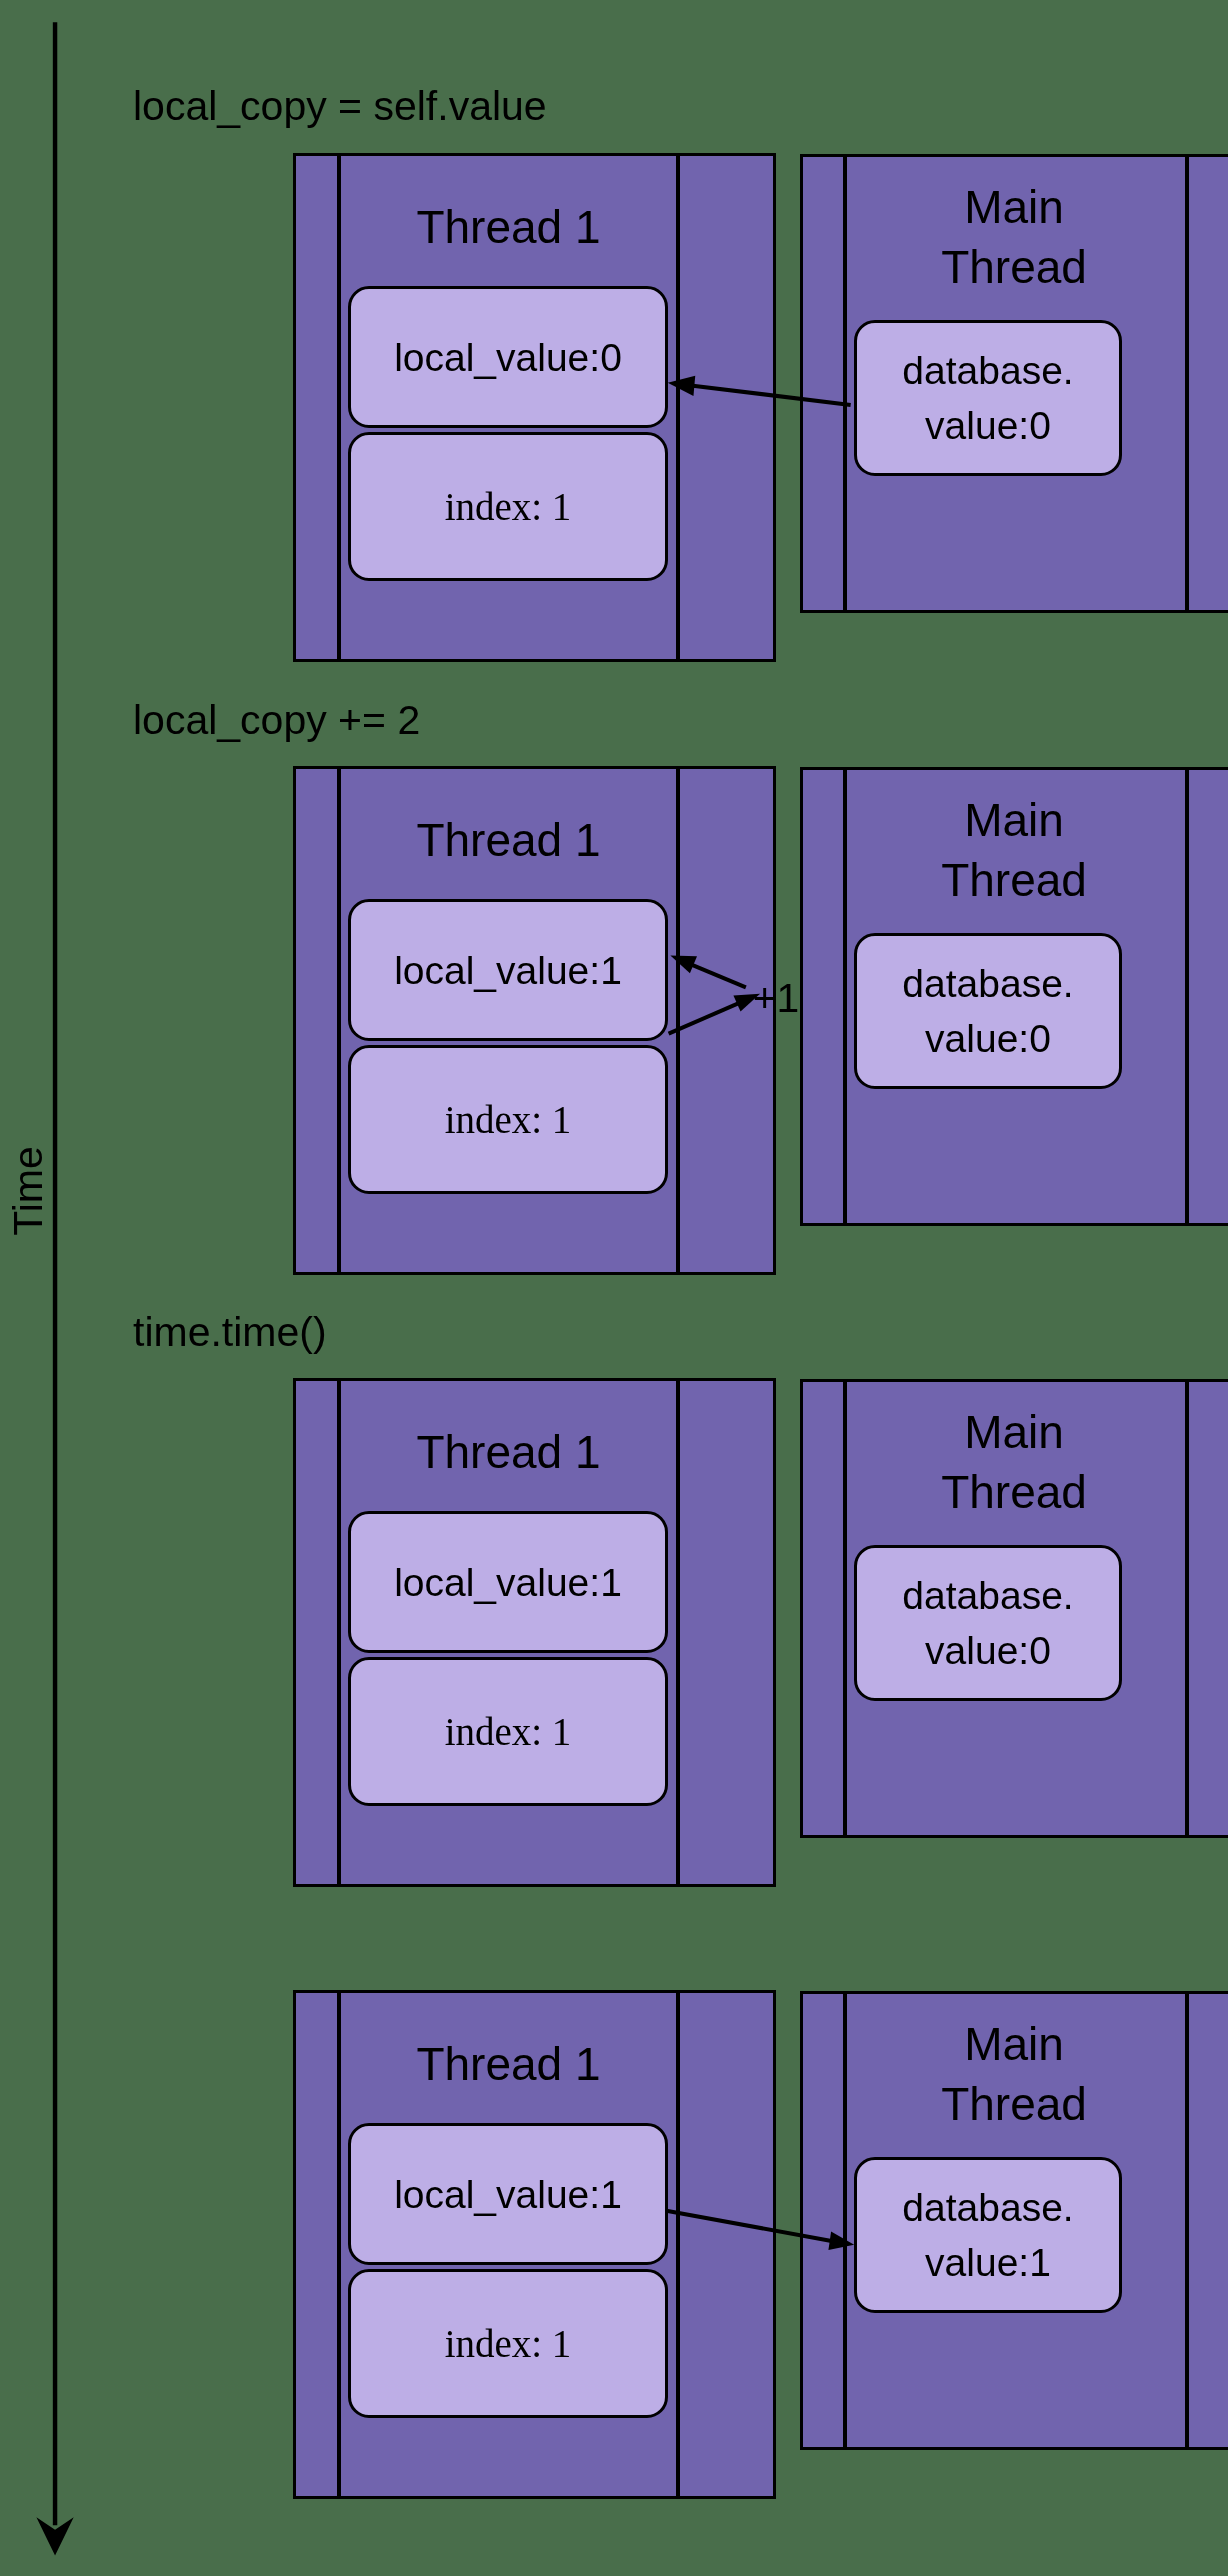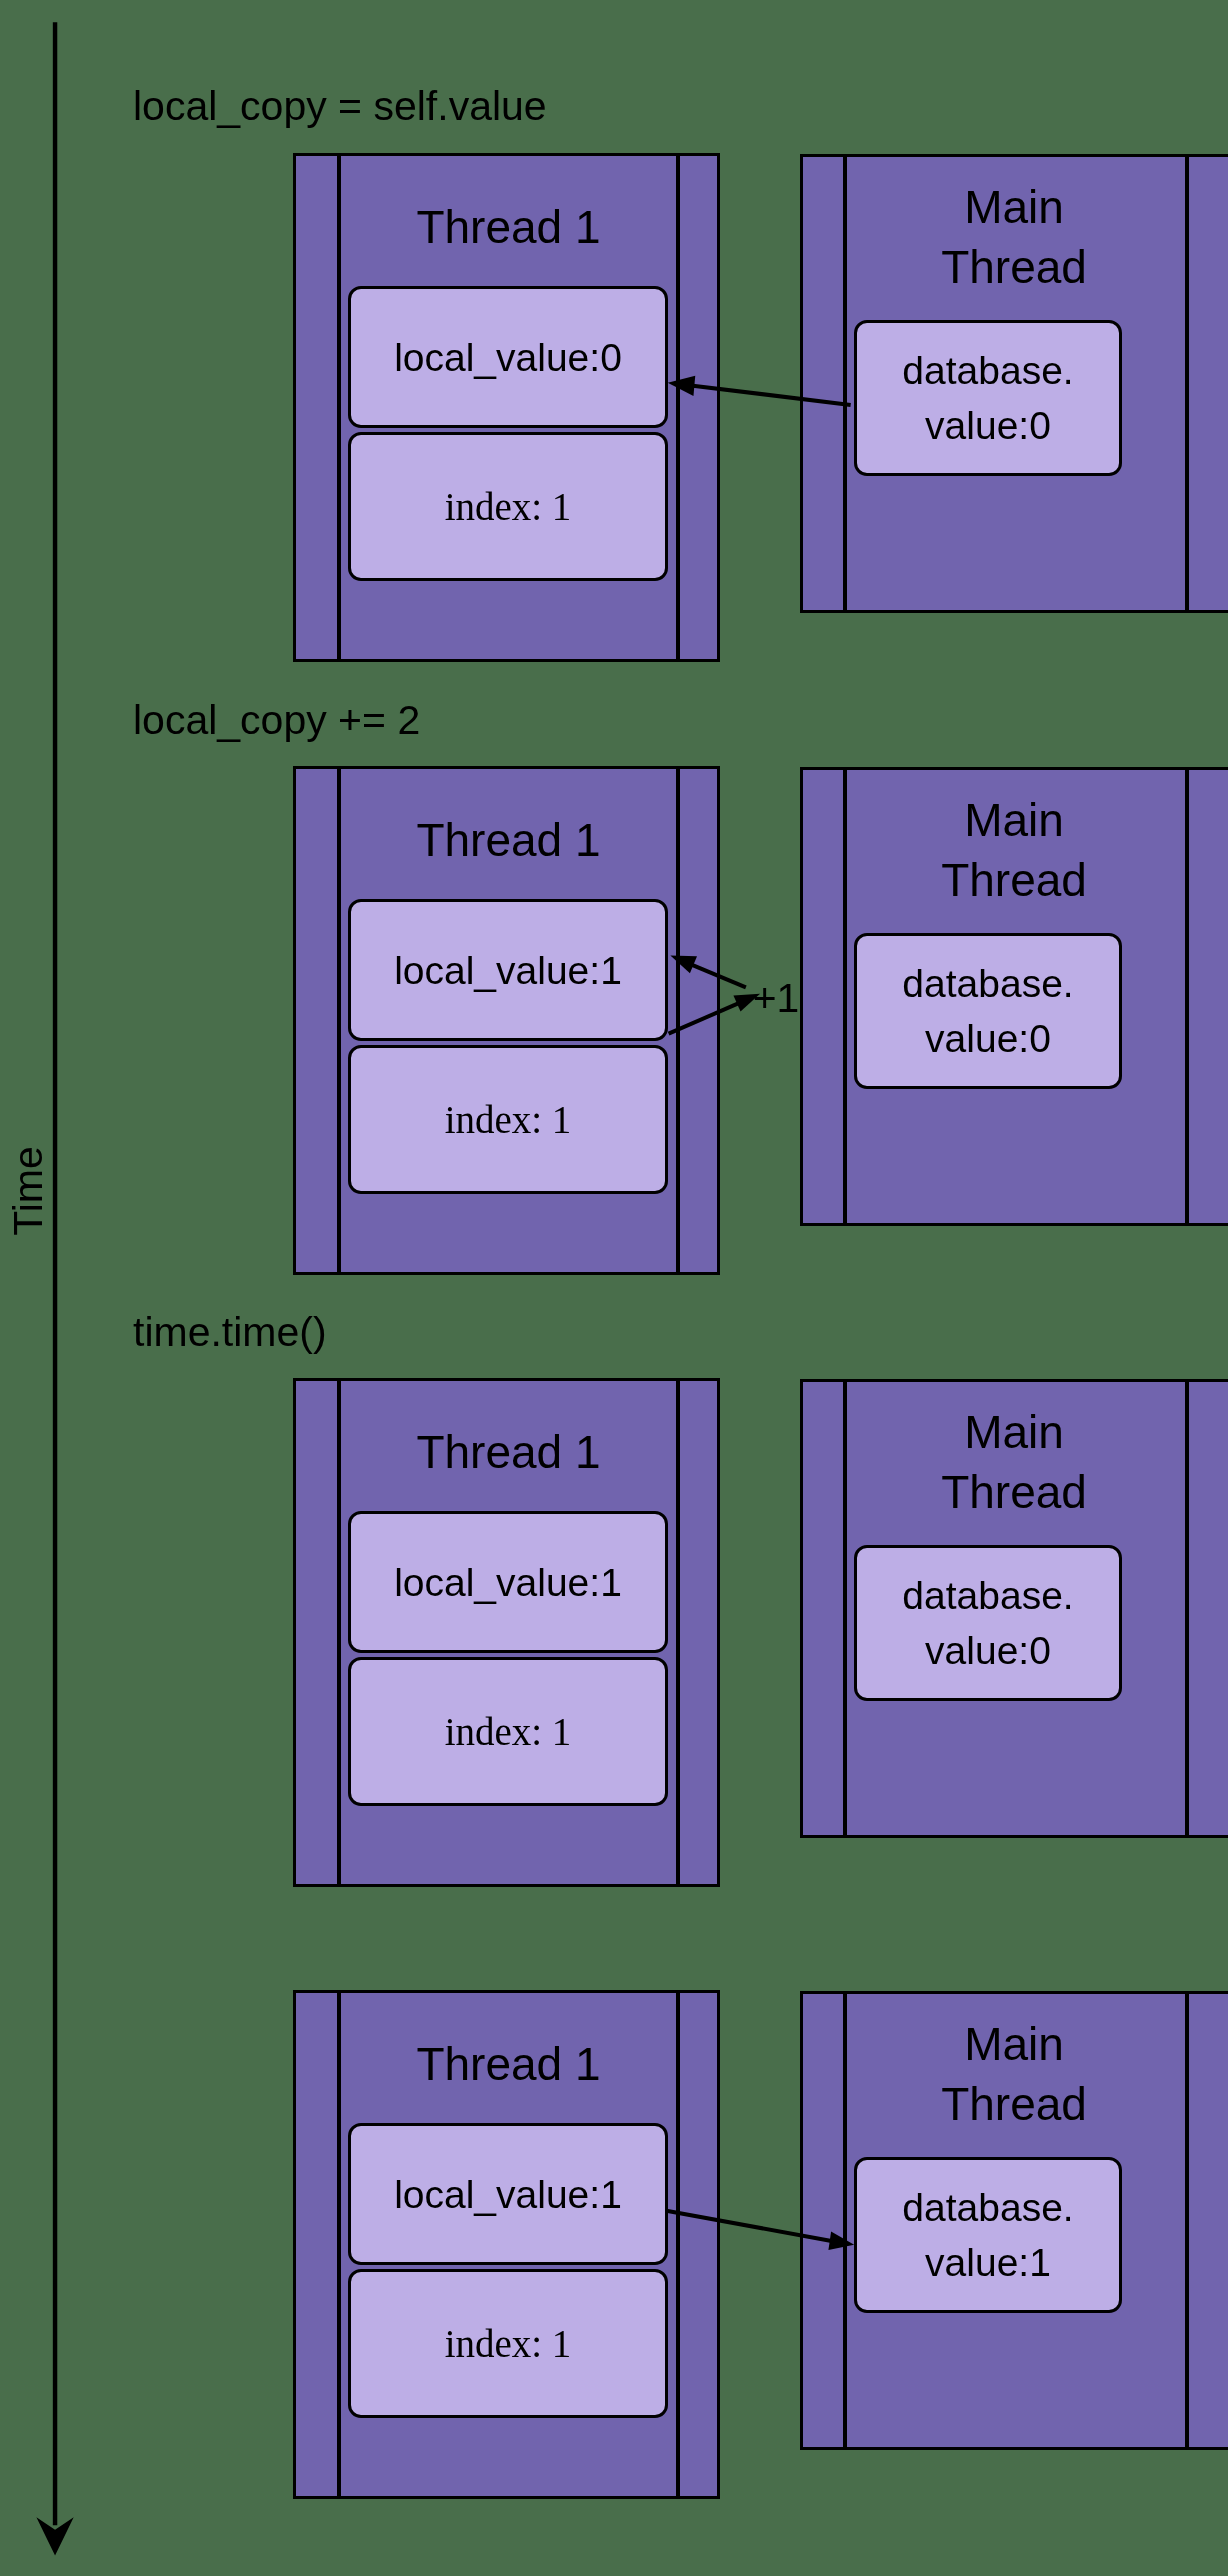"Thread 1" .thread-box { width: 427px -> 483px }
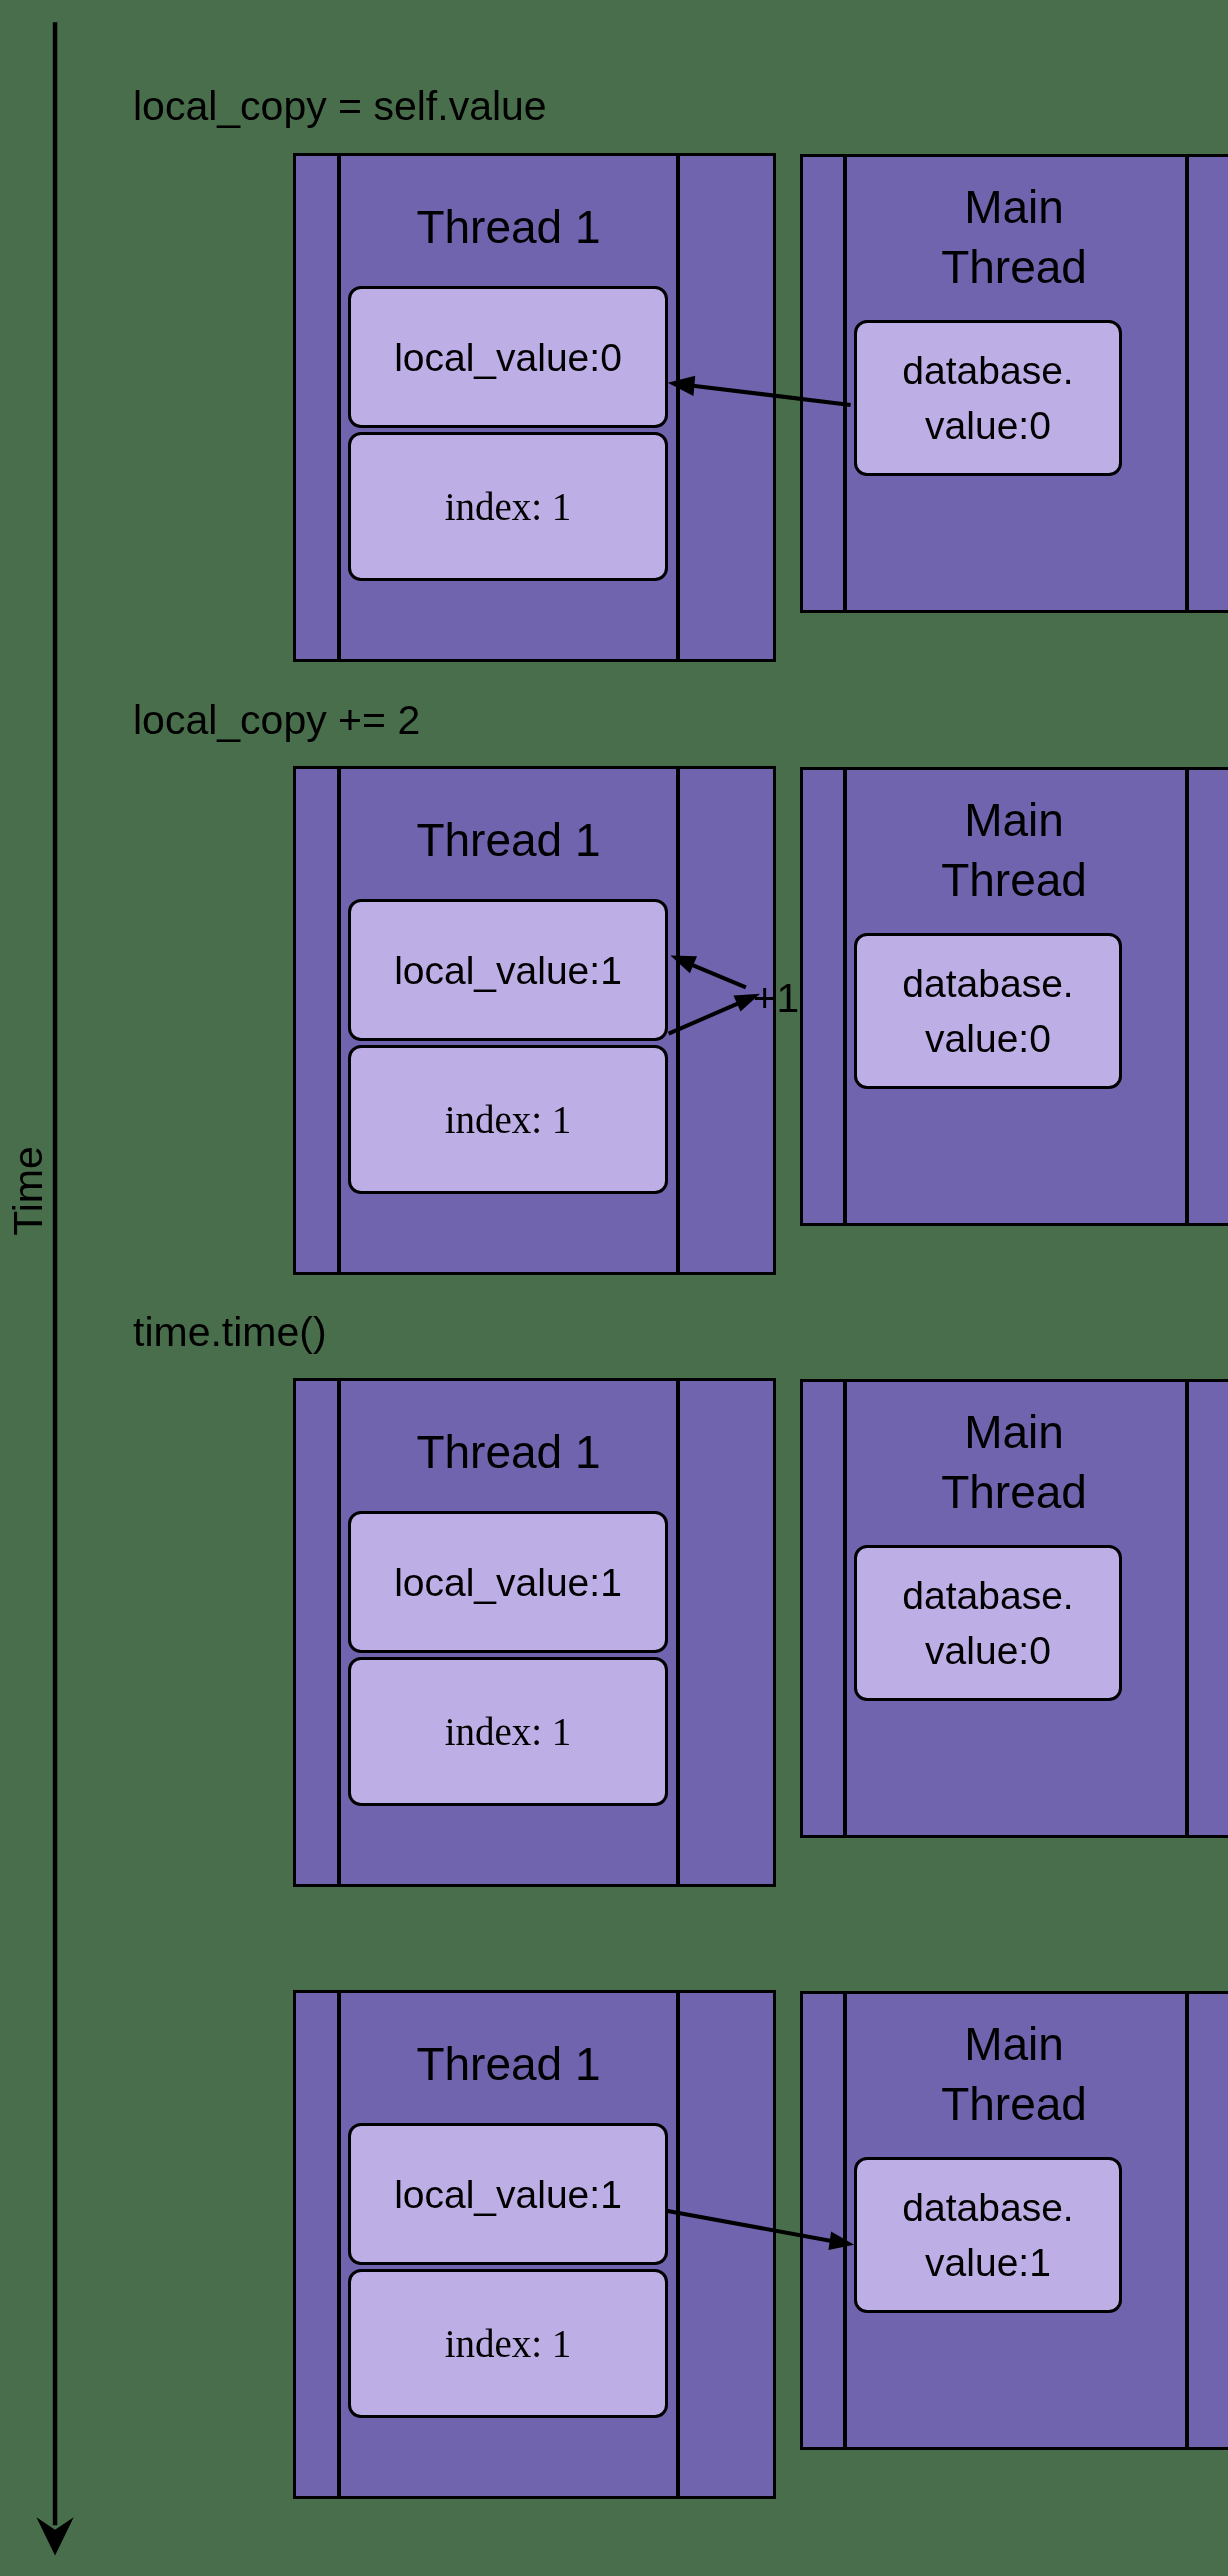"local_value:0" .cell { border-radius: 13px -> 21px }
